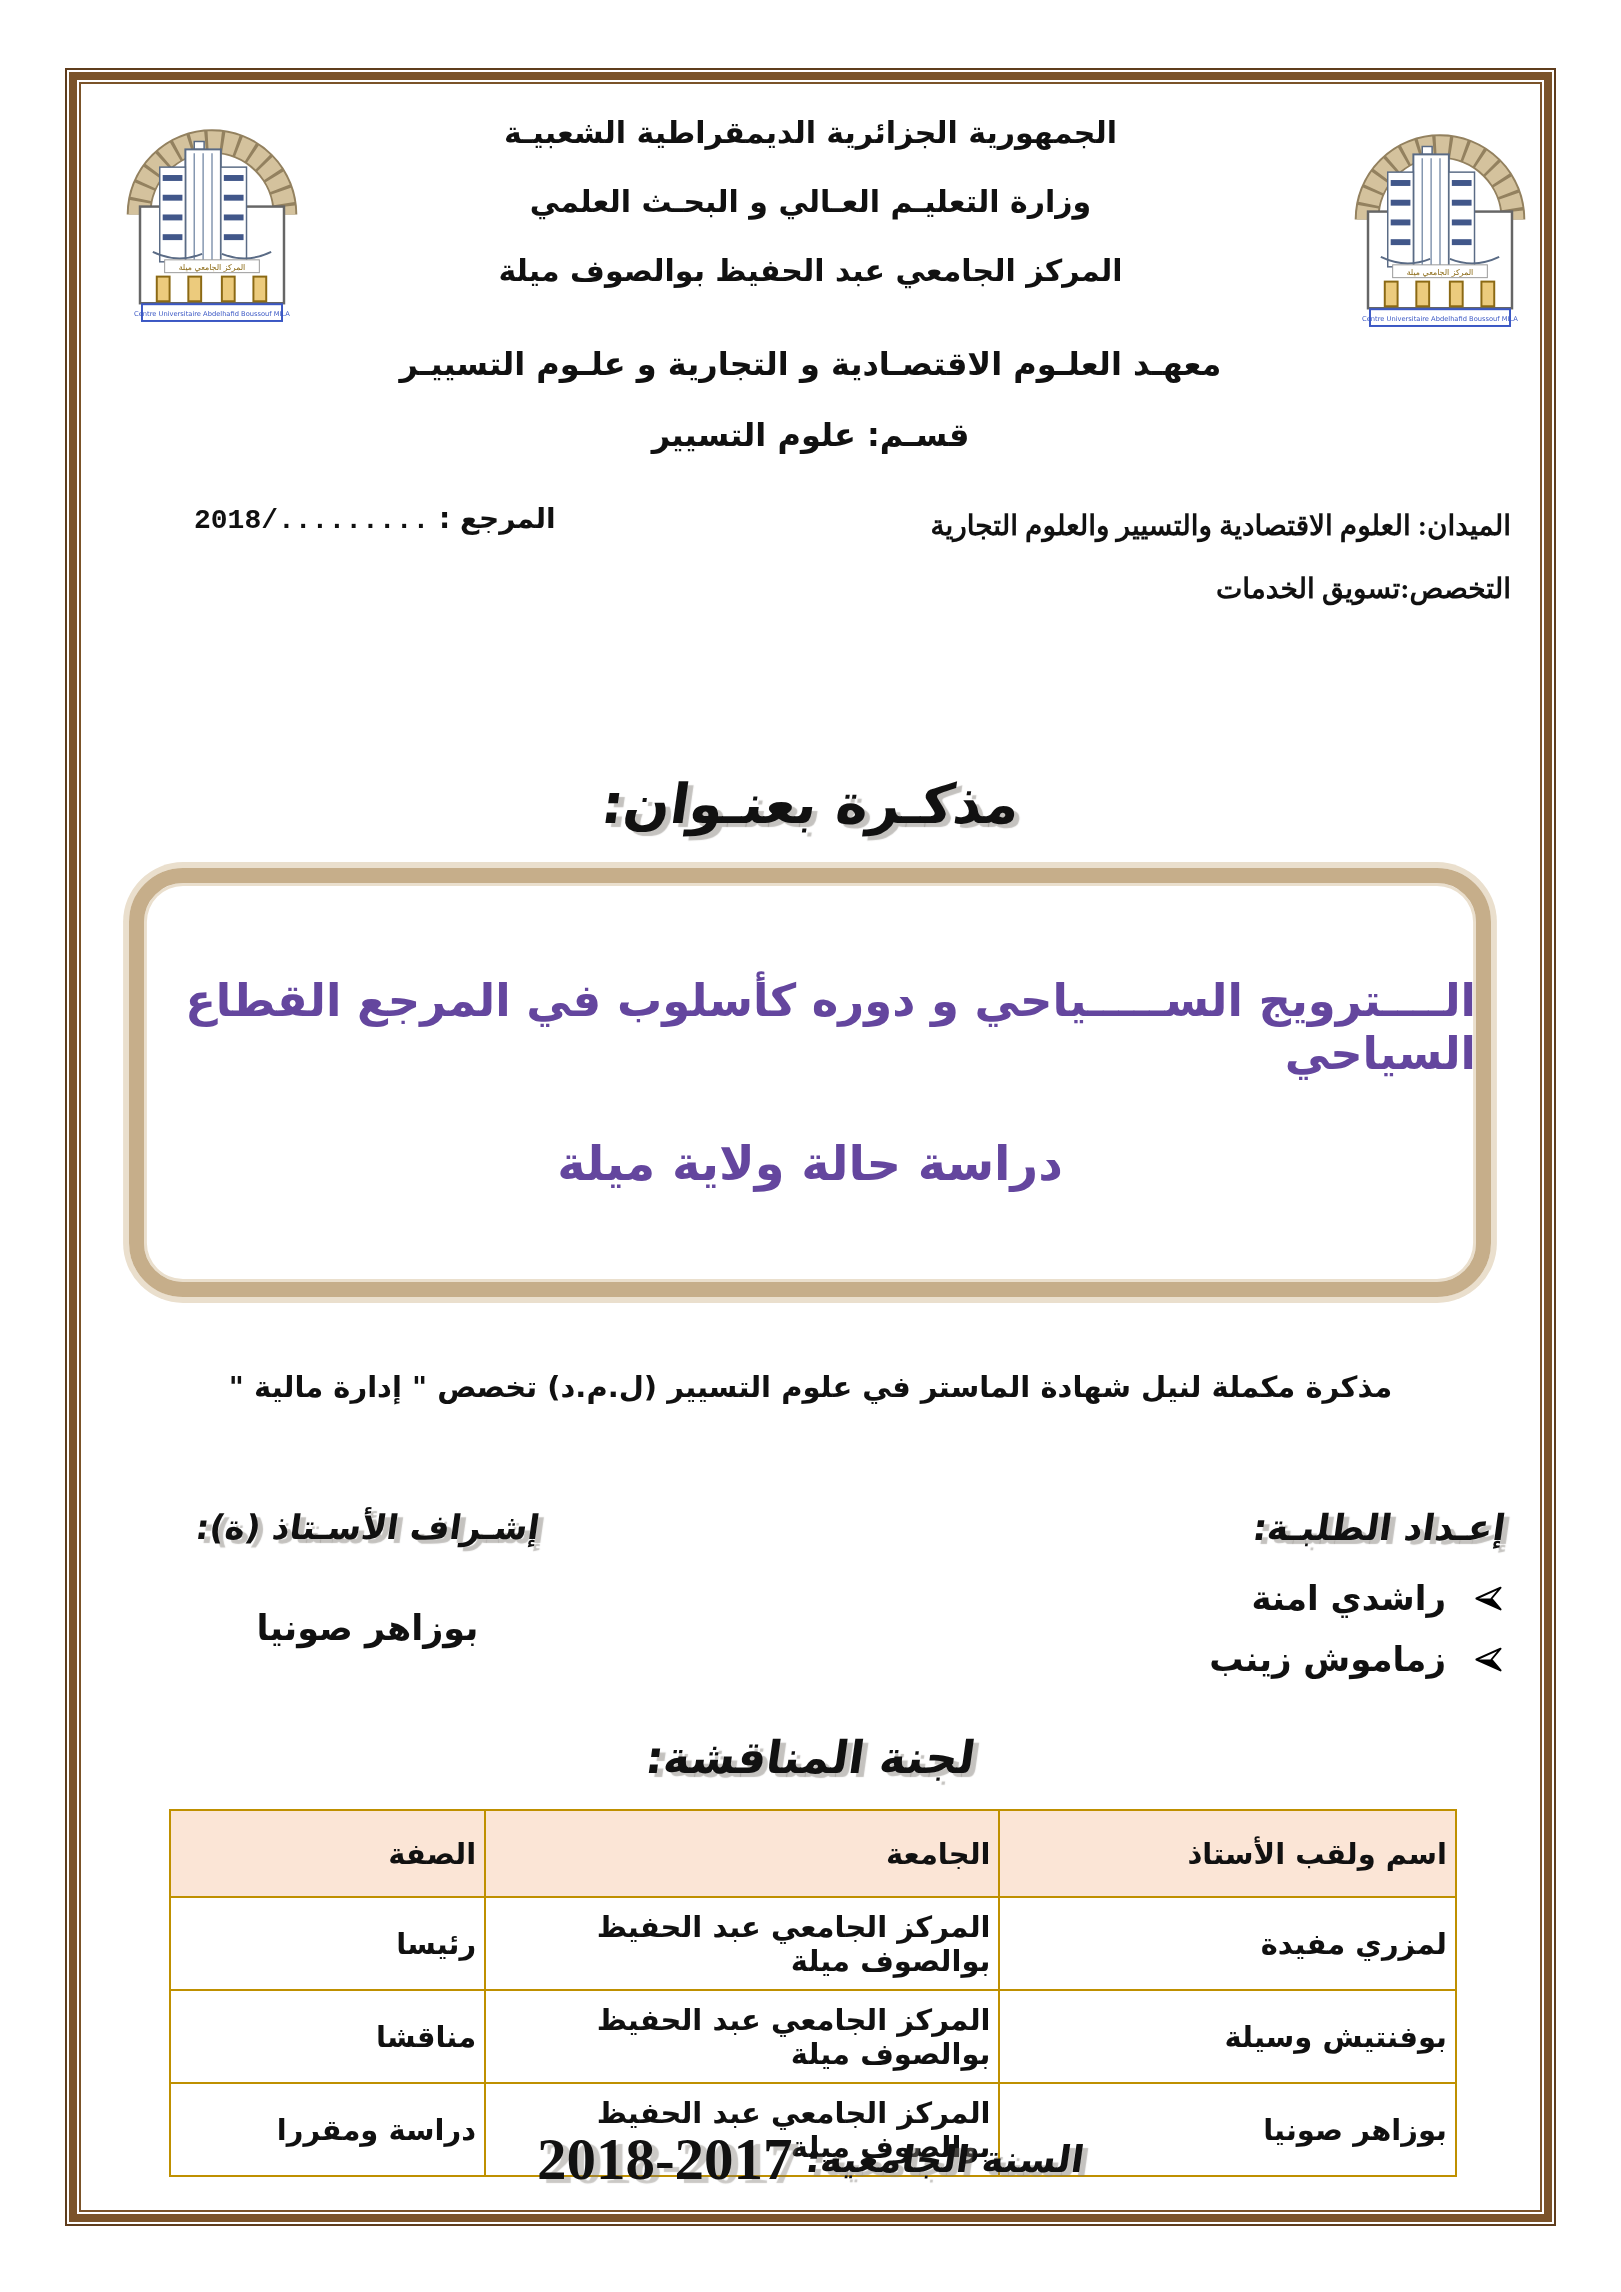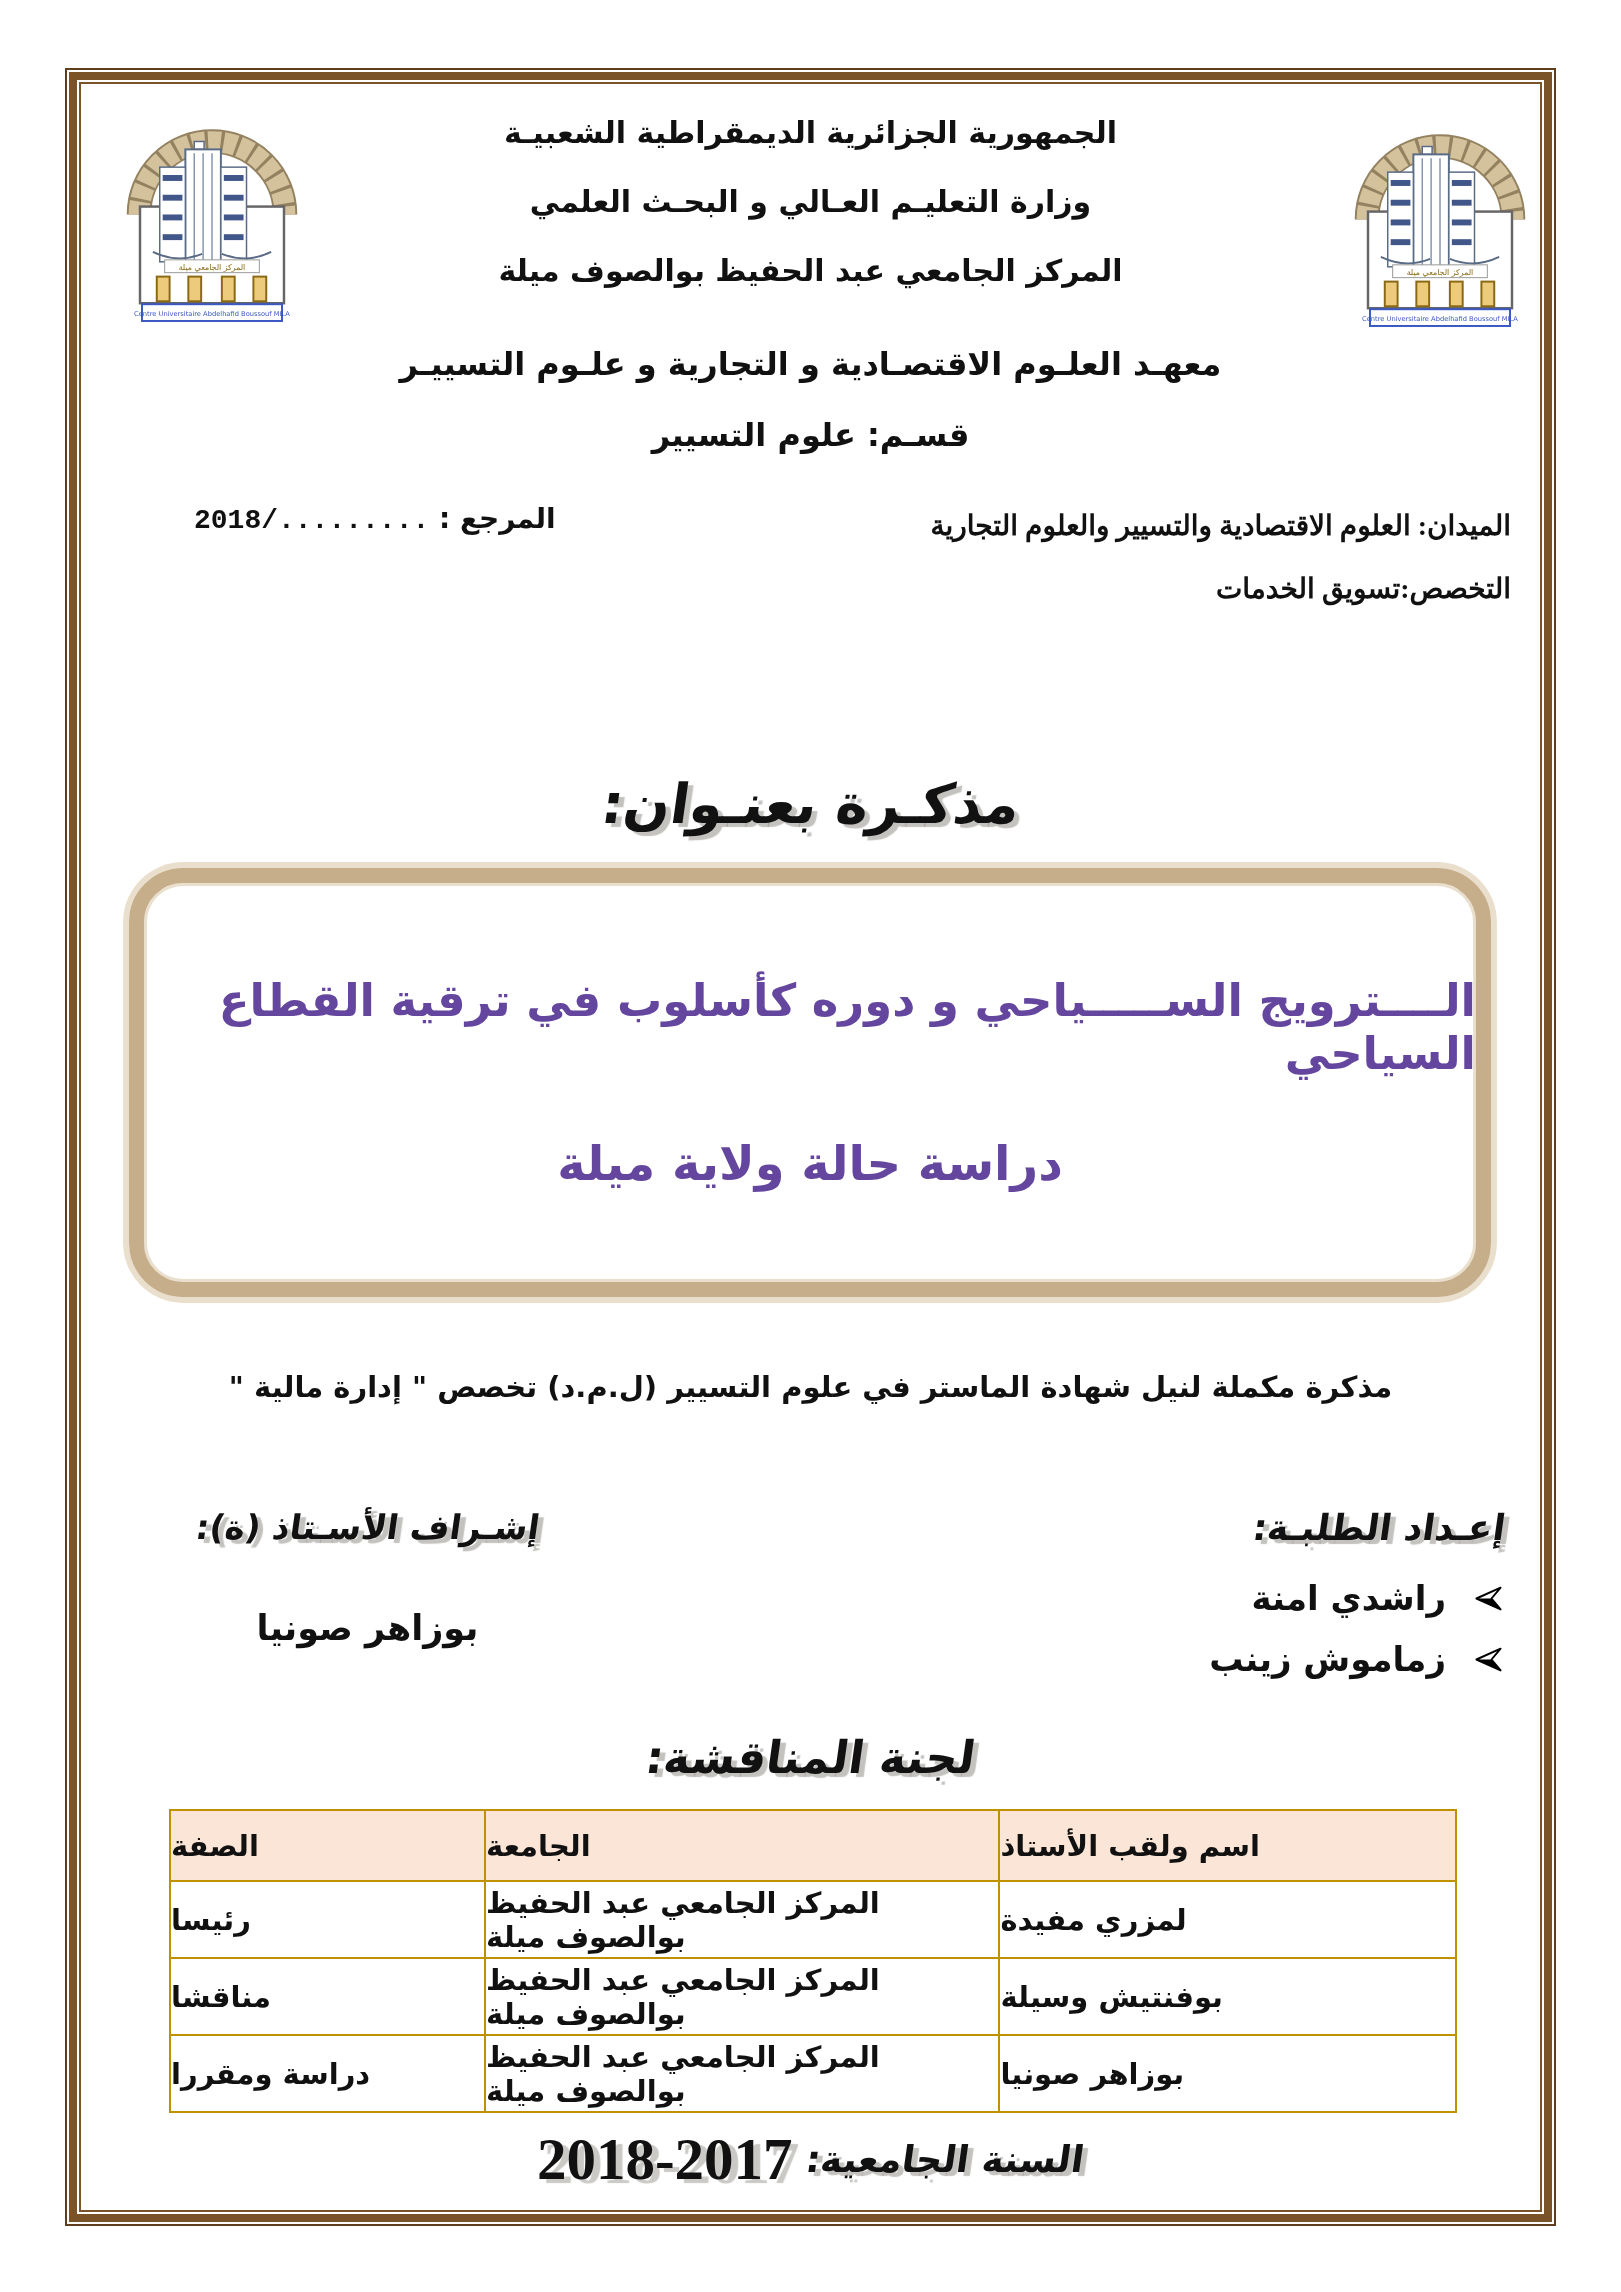"الــــترويج الســـــياحي و دوره كأسلوب" div.title-line1 { text: ترقية -> المرجع }
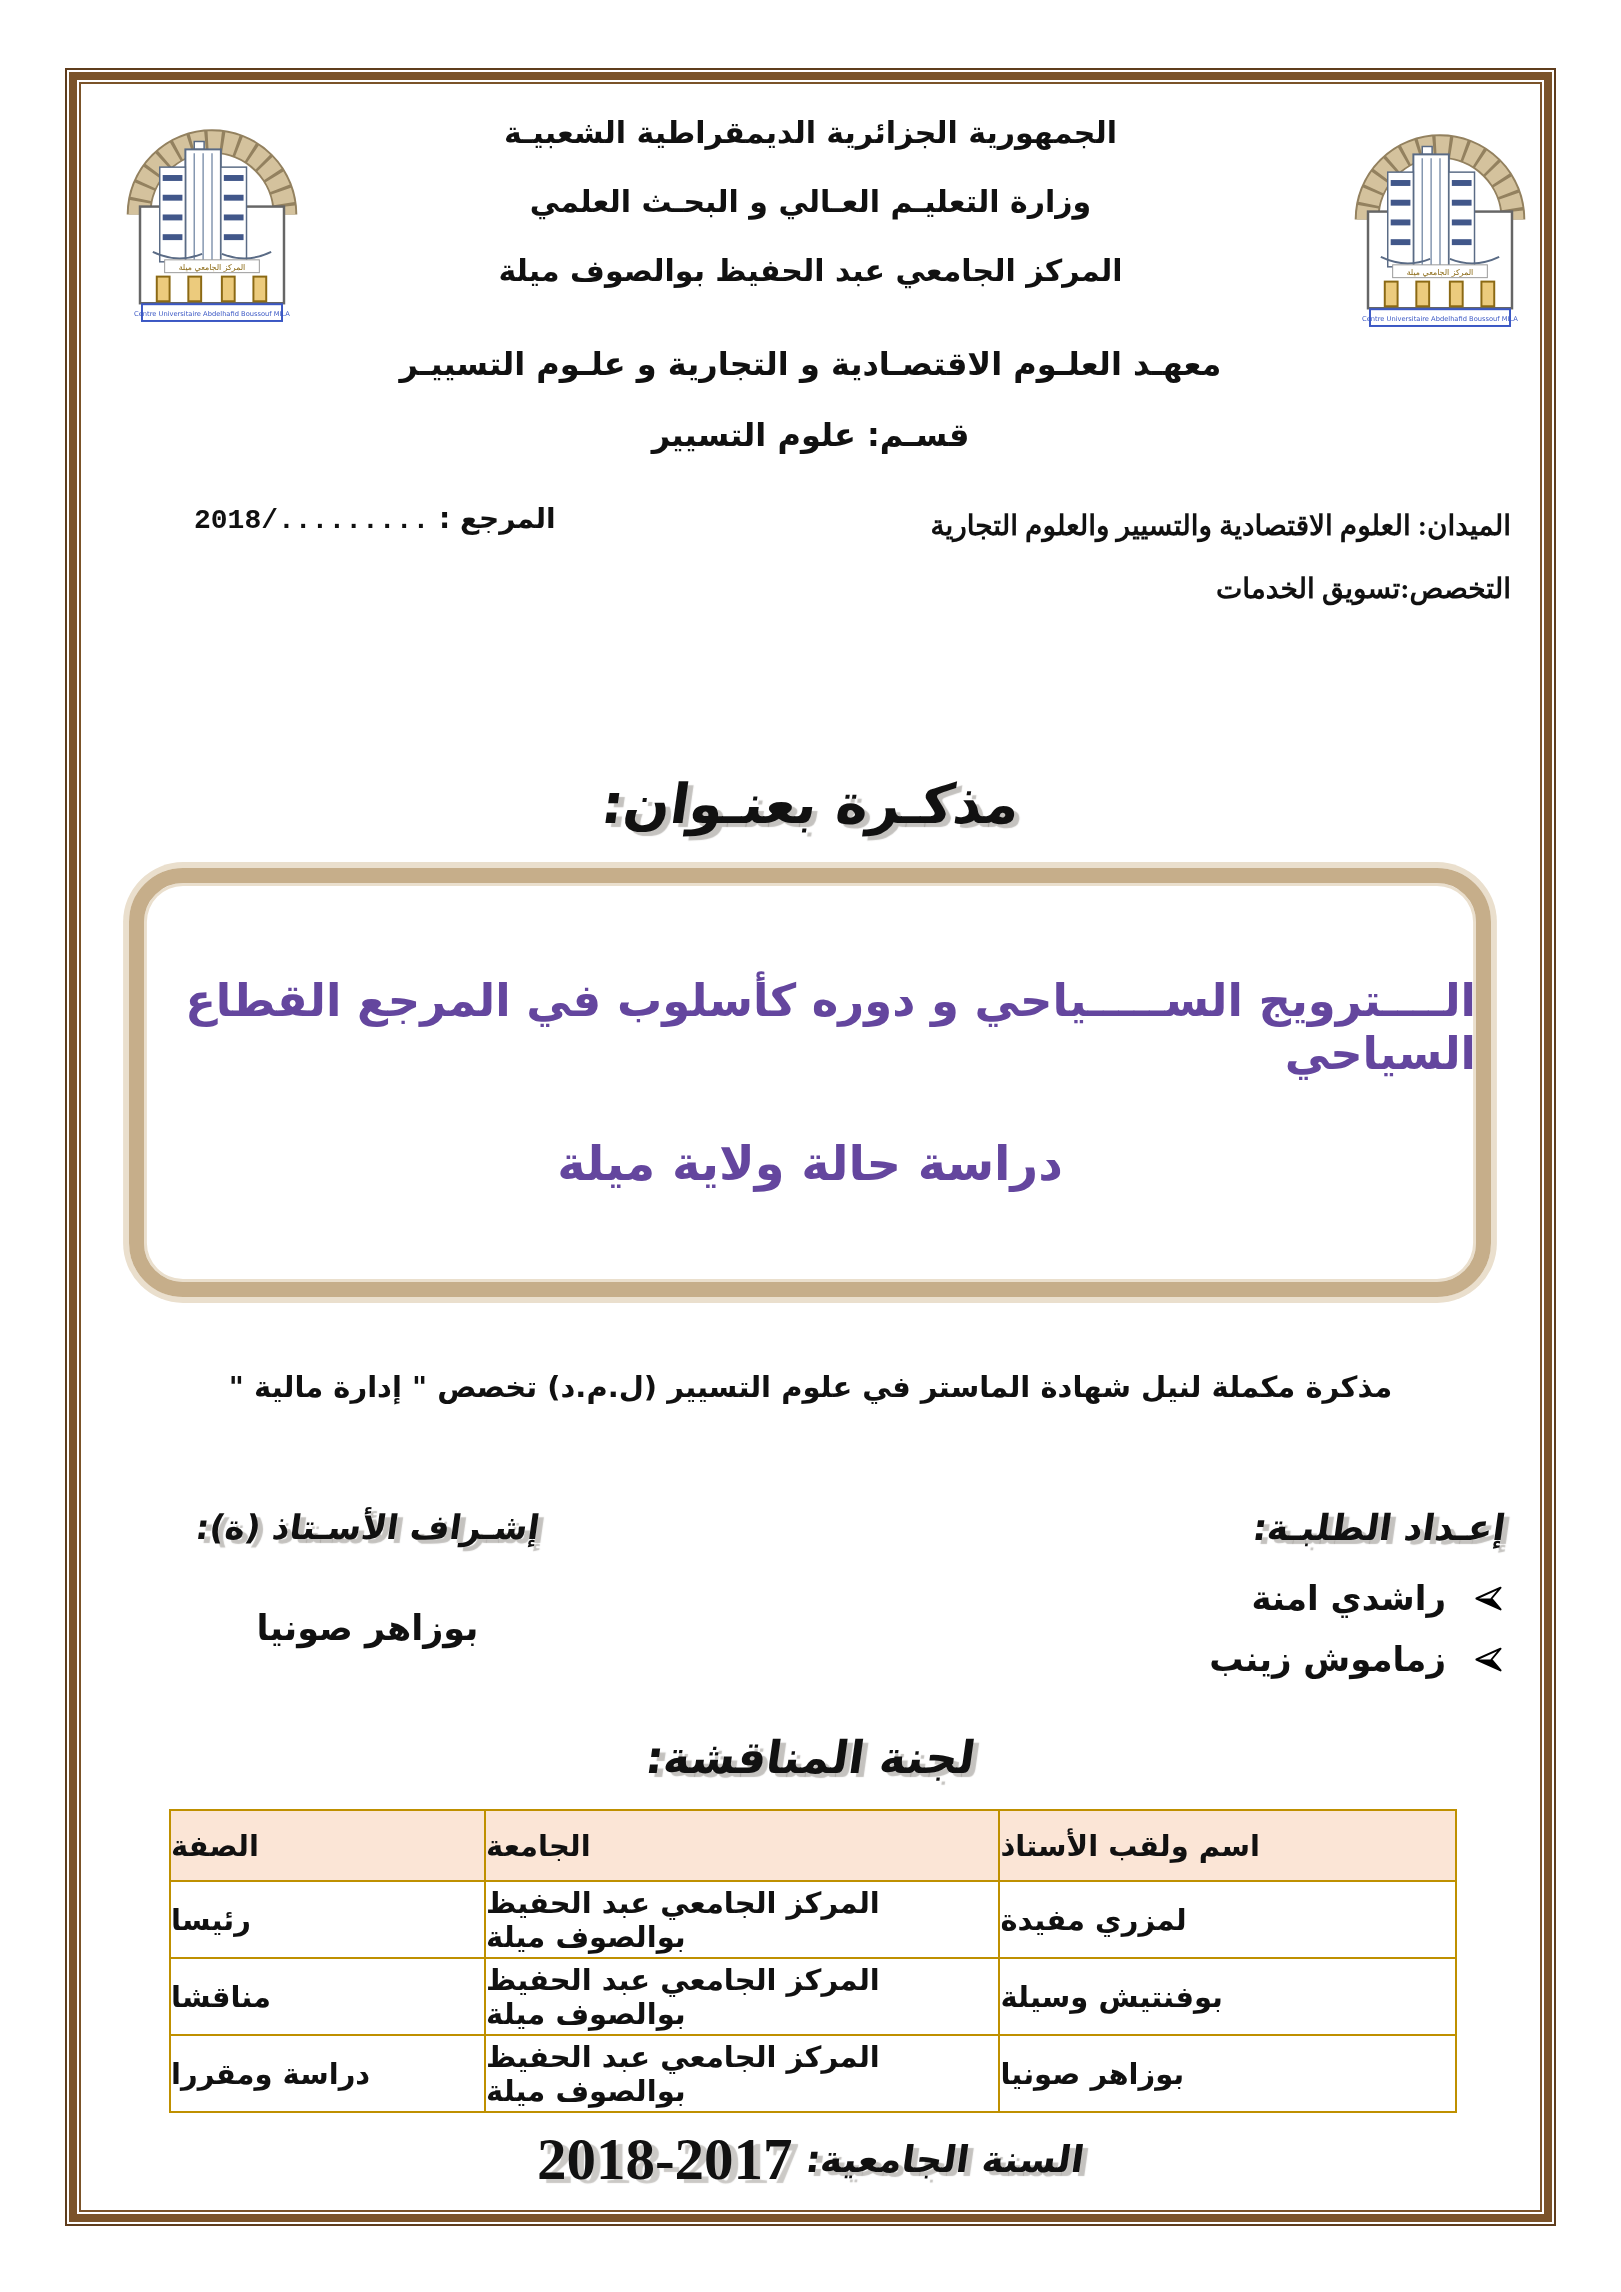"الصفة" table.committee th, table.committee td { padding: 0 -> 8px; text-align: left -> right }
